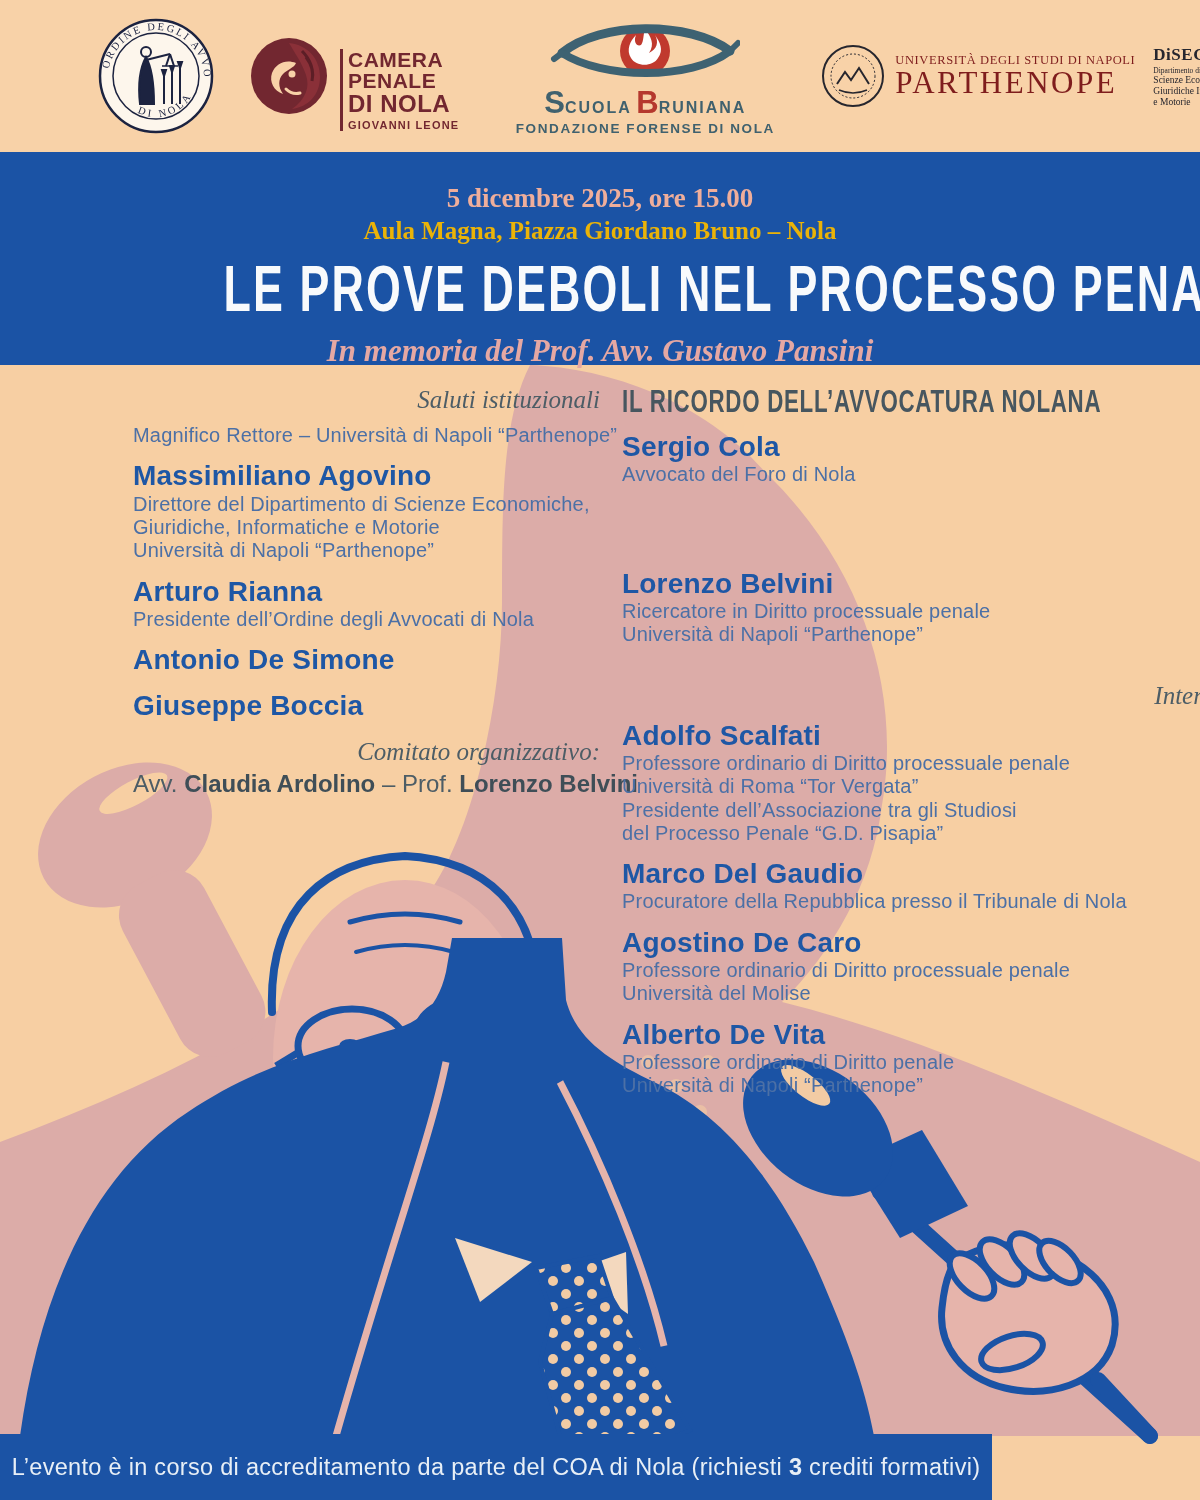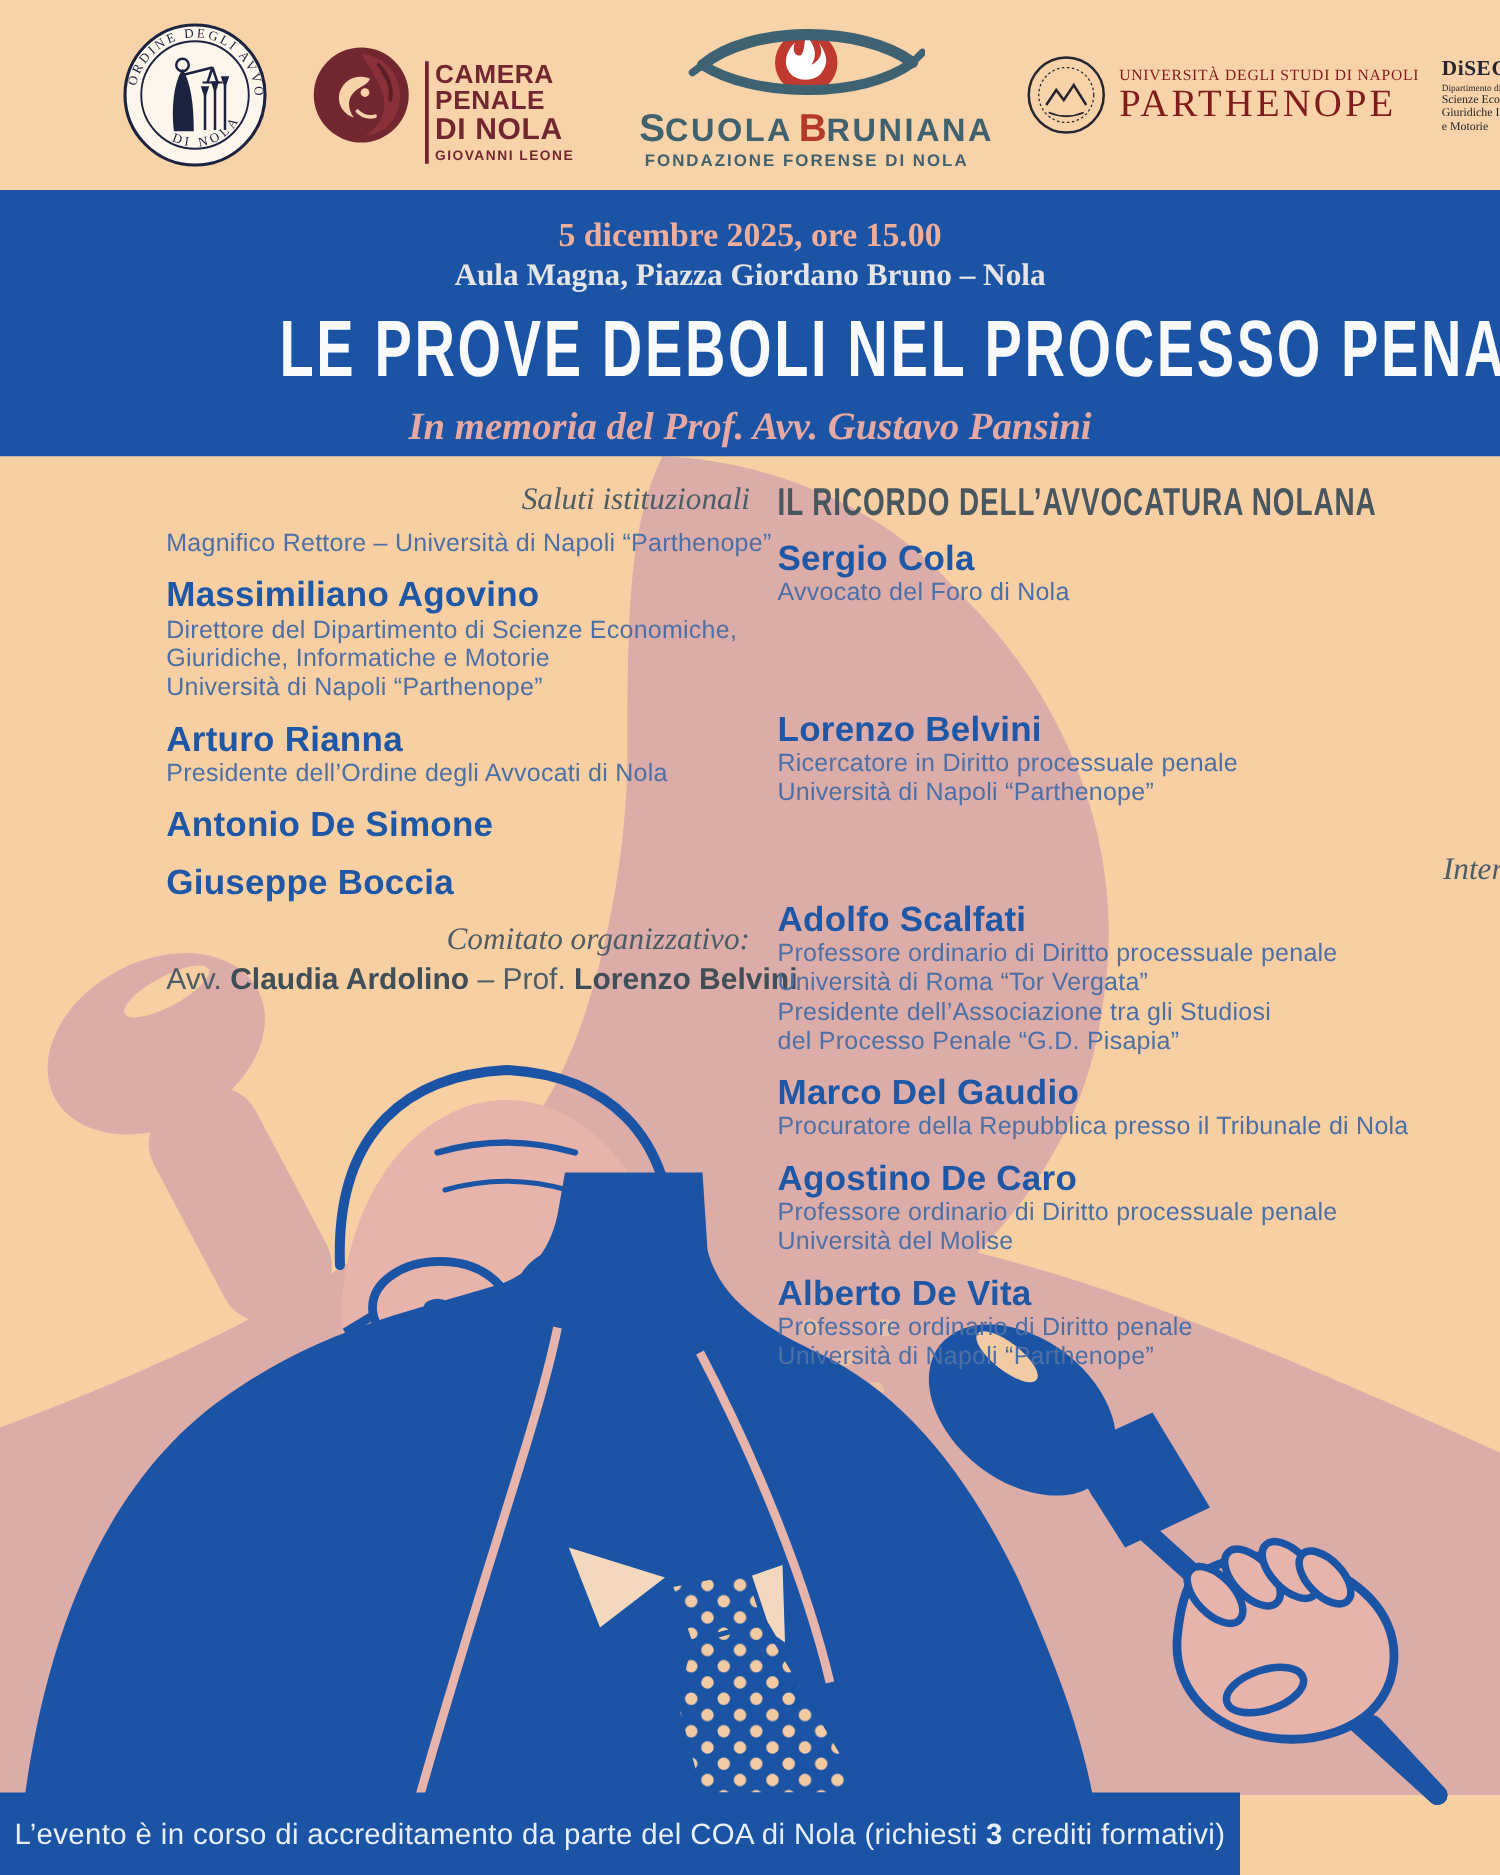"CUOLA" .scuola-rest { font-size: 26px -> 16px }
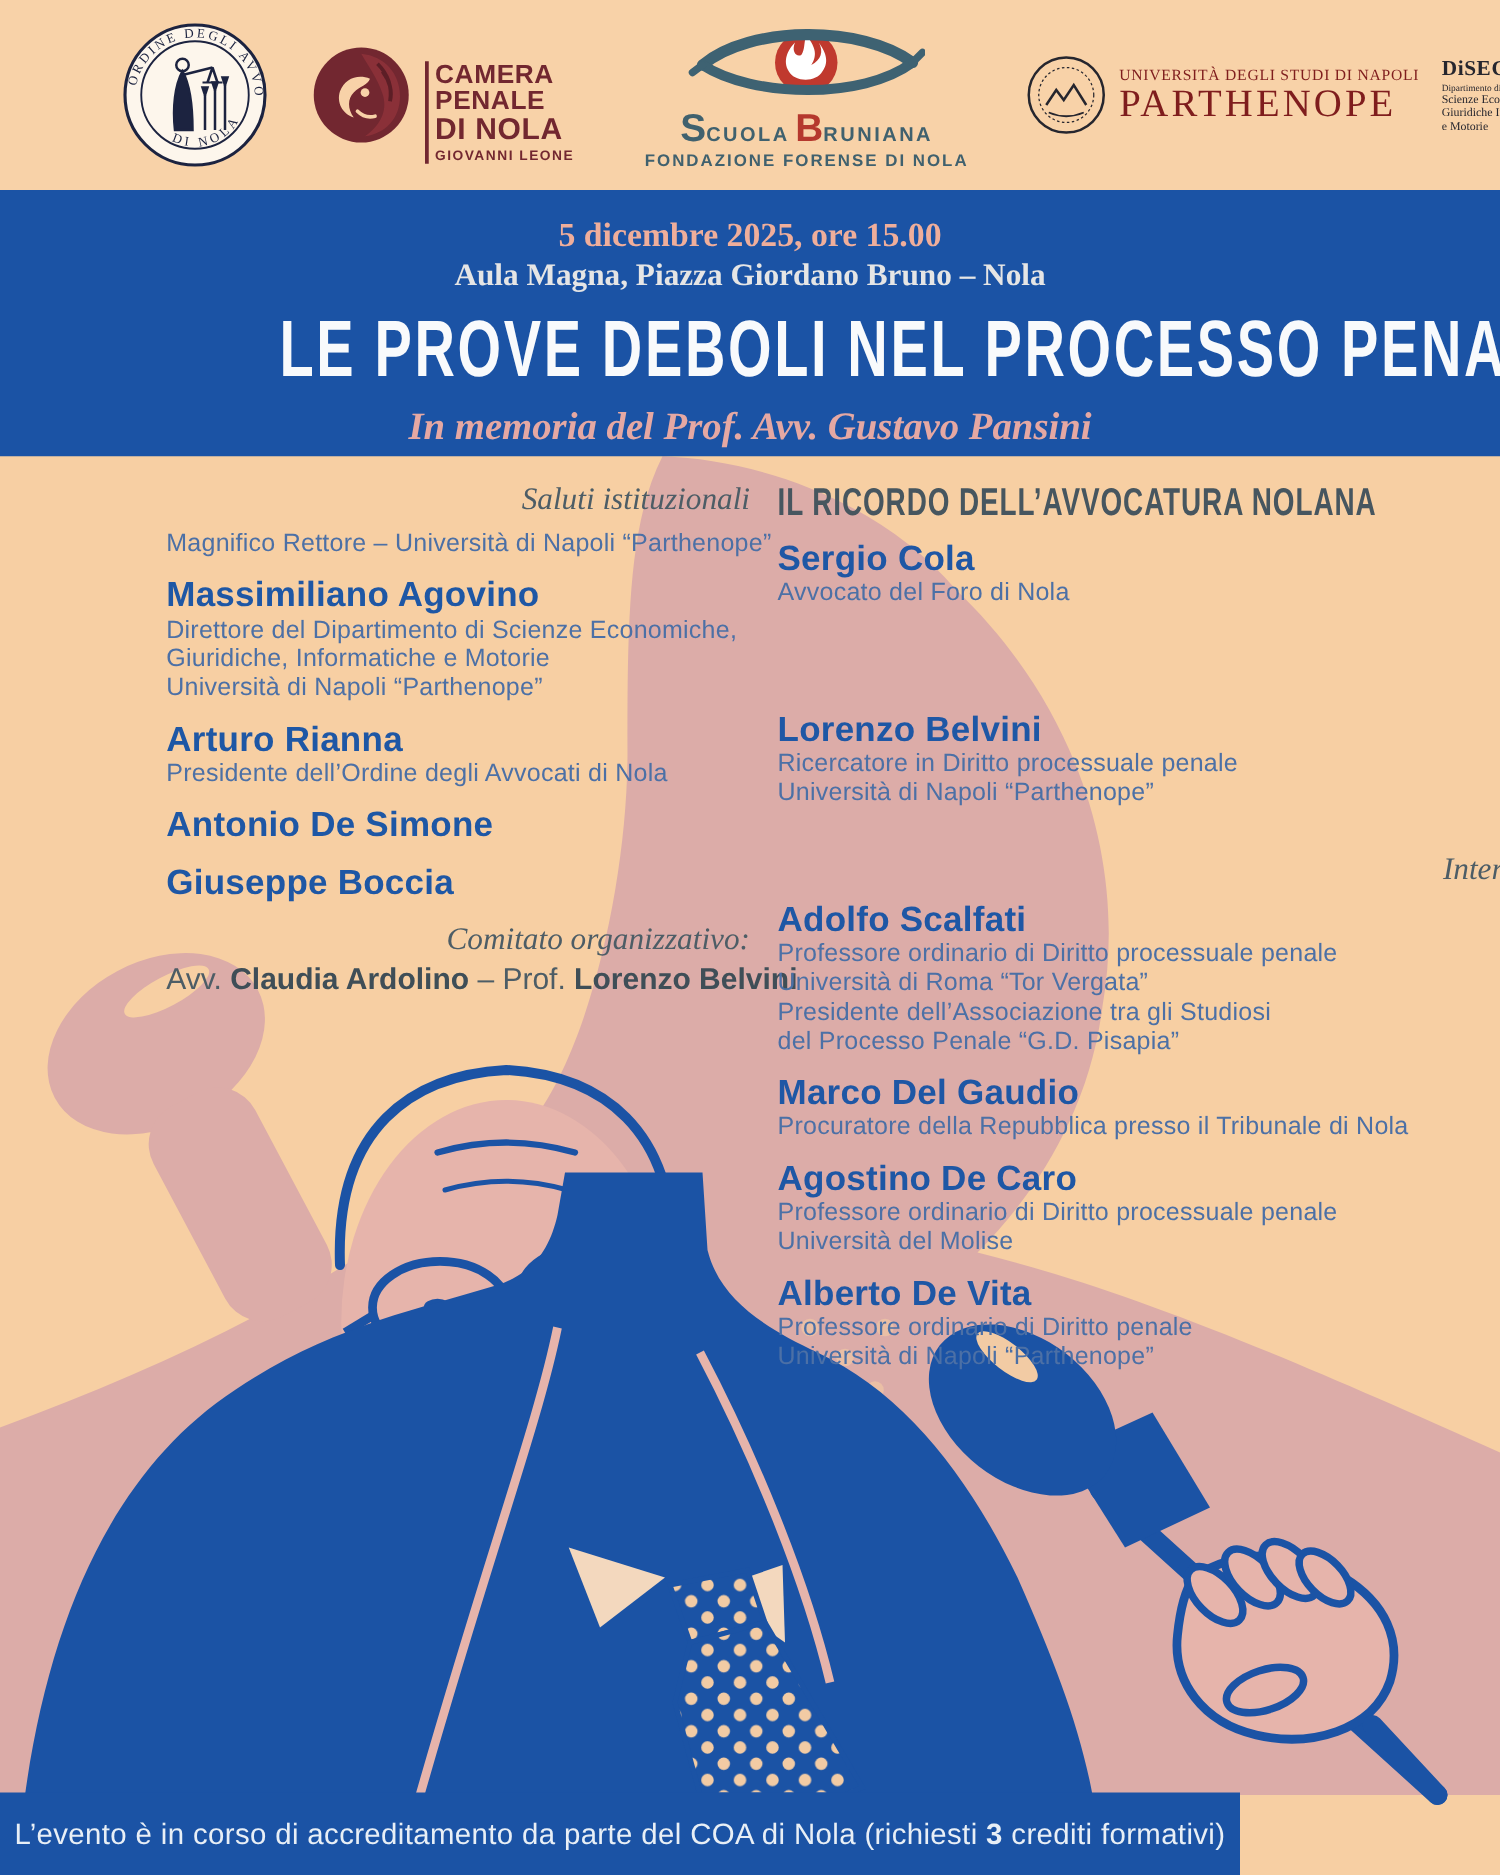"5 dicembre 2025, ore 15.00" .banner-datetime { padding-top: 21px -> 31px }
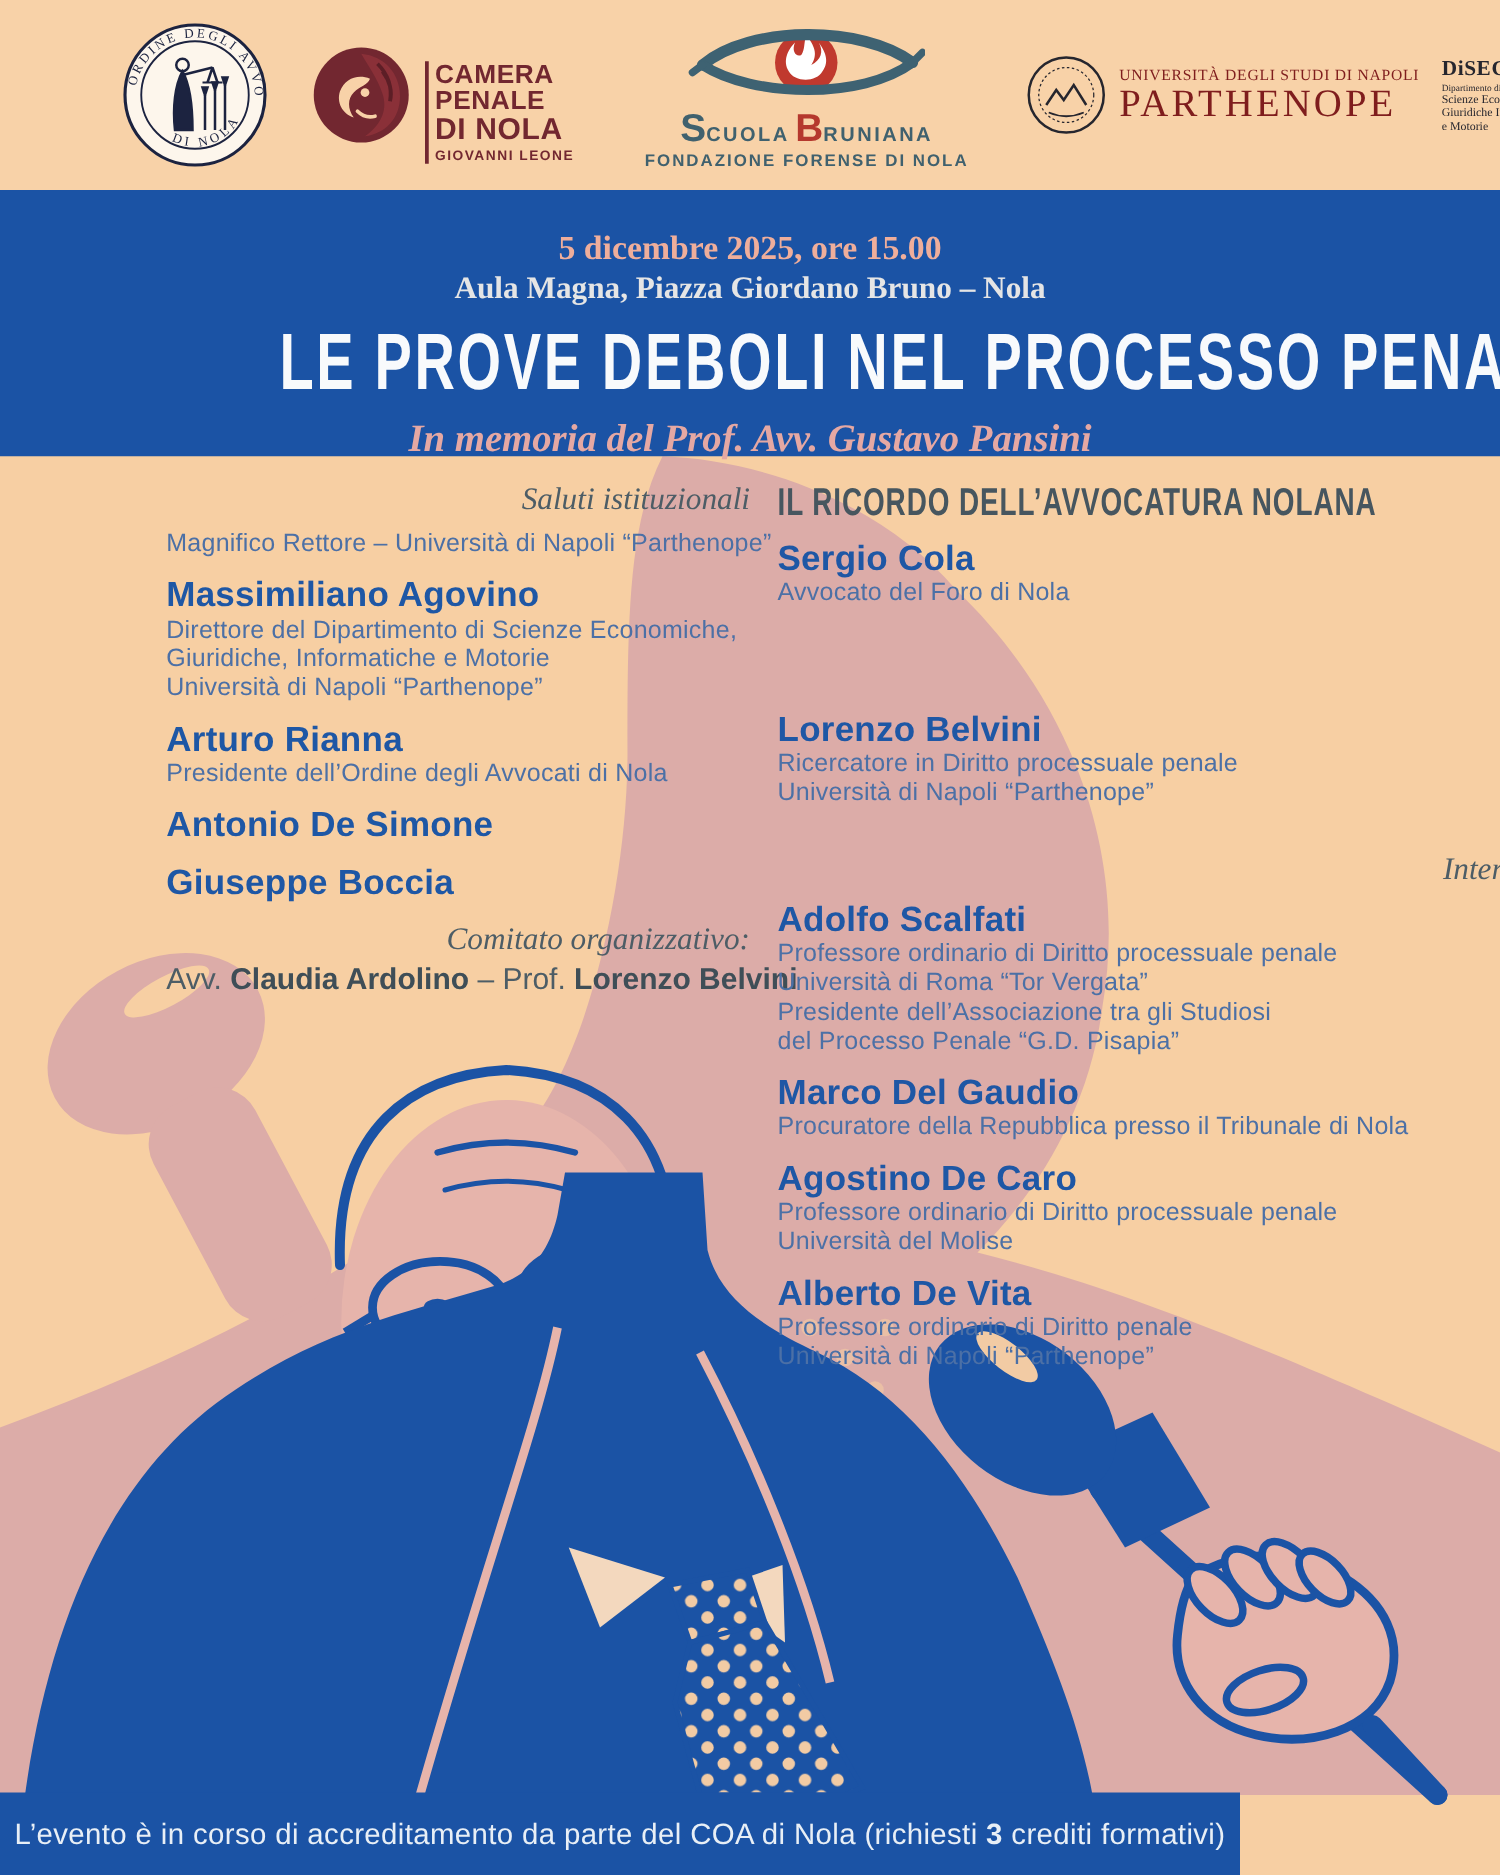"Aula Magna, Piazza Giordano Bruno" .banner-location { color: #e5e5e5 -> #eab308 }
